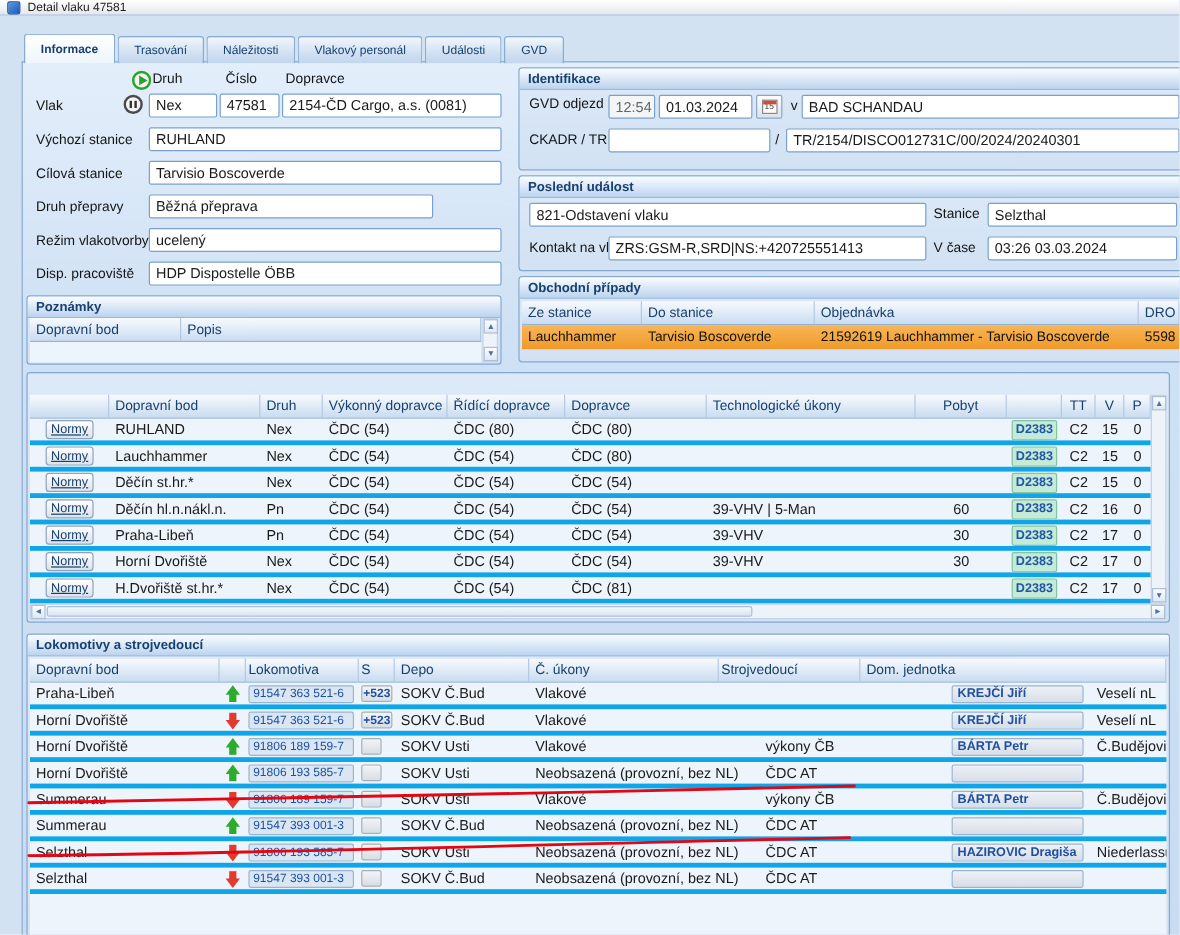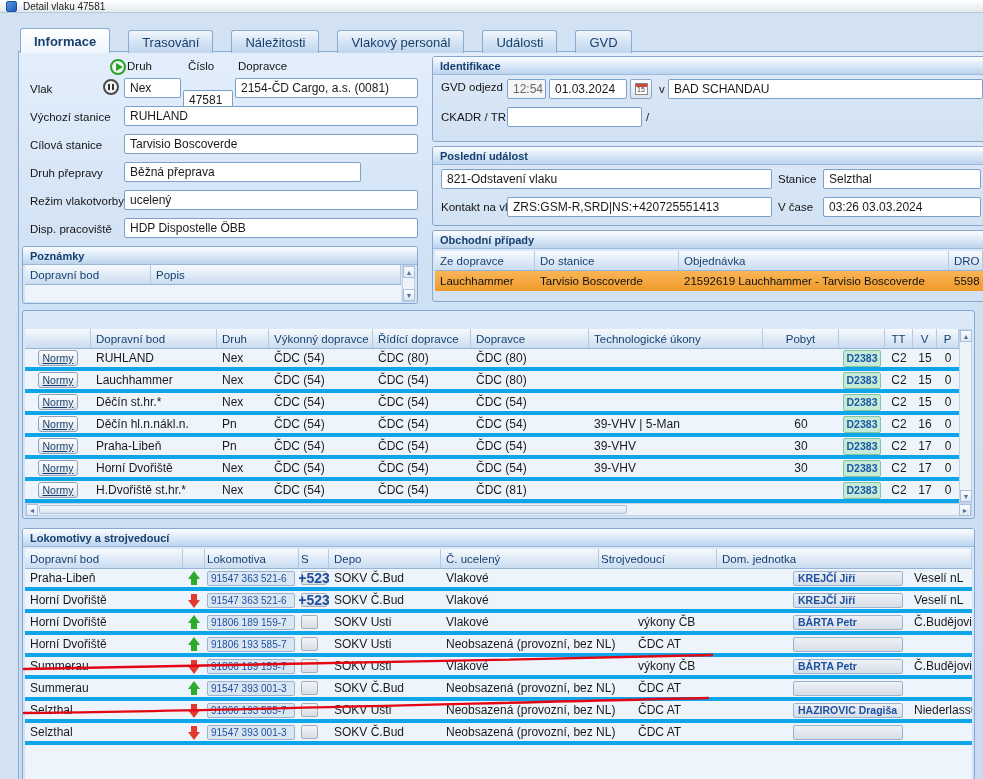"Informace" .tab { font-size: 13px -> 10px; margin: 1px 18px 0 0 -> 1px 2px 0 0 }
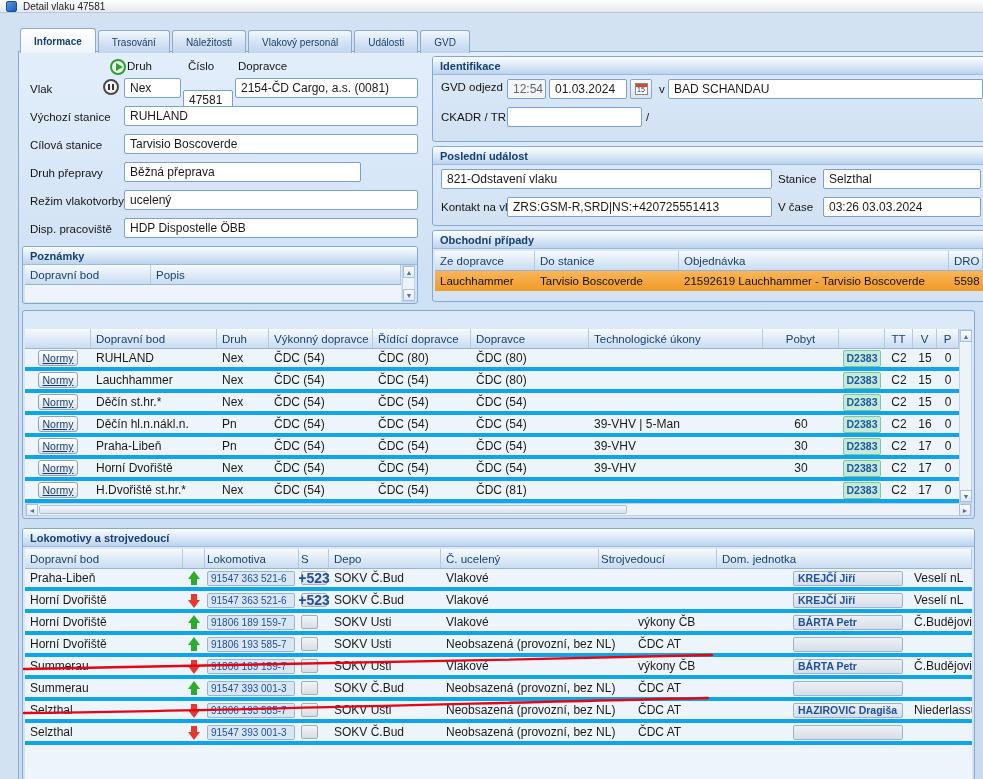"47581" div.field { top: 90px -> 78px }
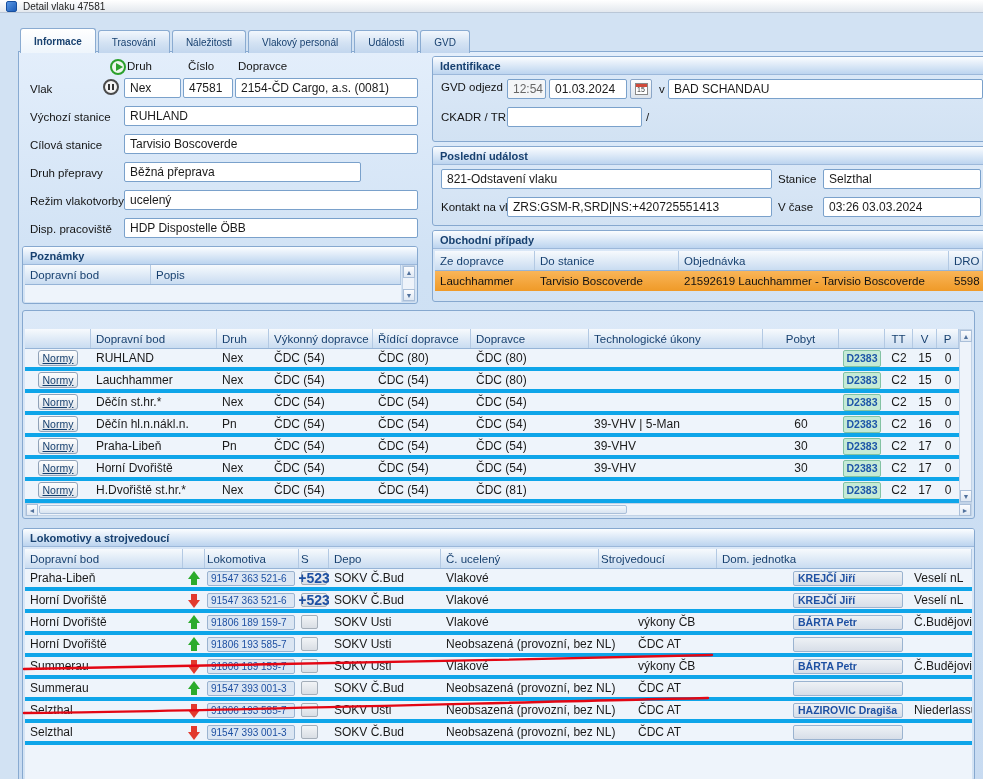"TR/2154/DISCO012731C/00/2024/20240301" div.field { html: none -> <div>TR/2154/DISCO012731C/00/2024/20240301</div> }
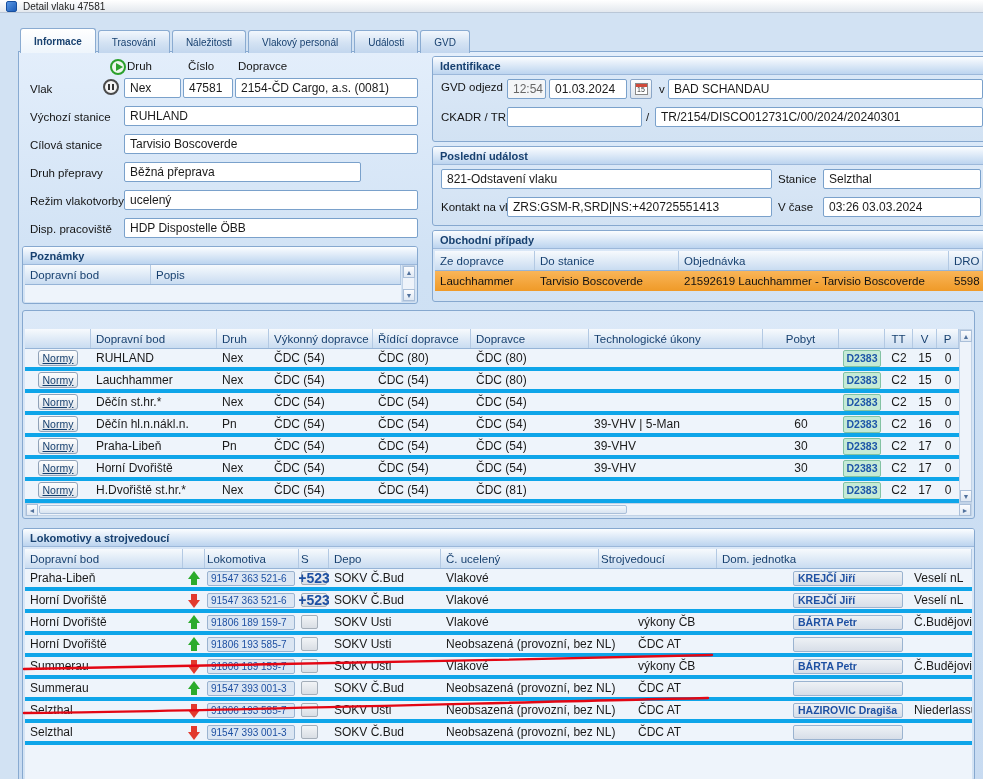"Ze dopravce" div.hc { text: dopravce -> stanice }
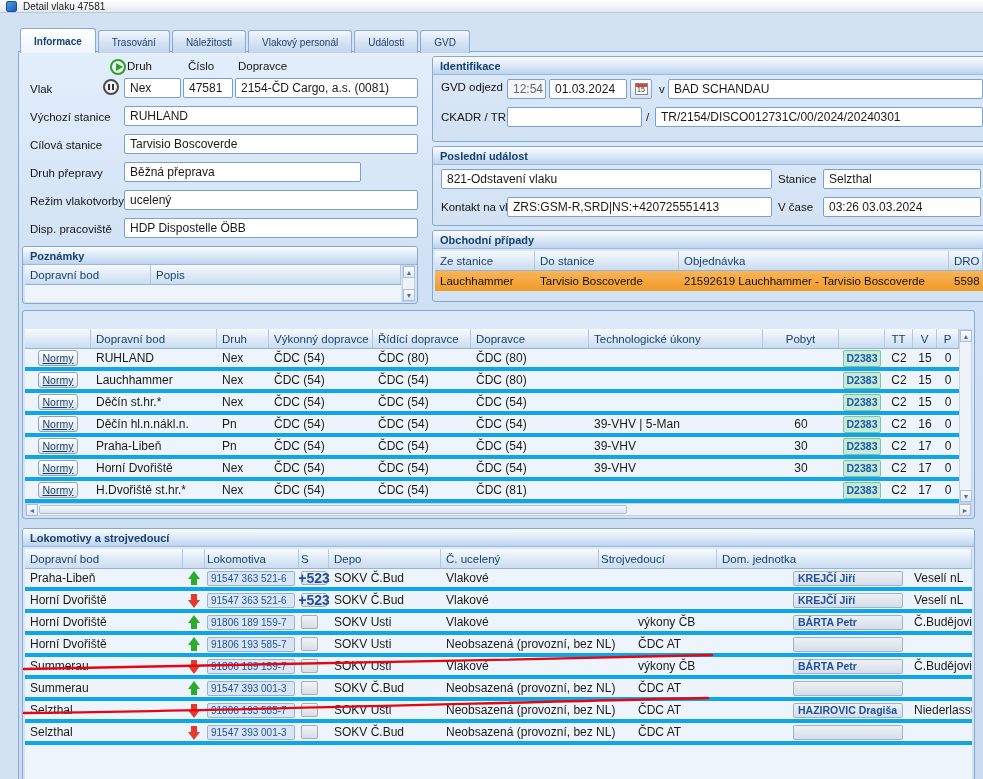"Č. ucelený" div.hc { text: ucelený -> úkony }
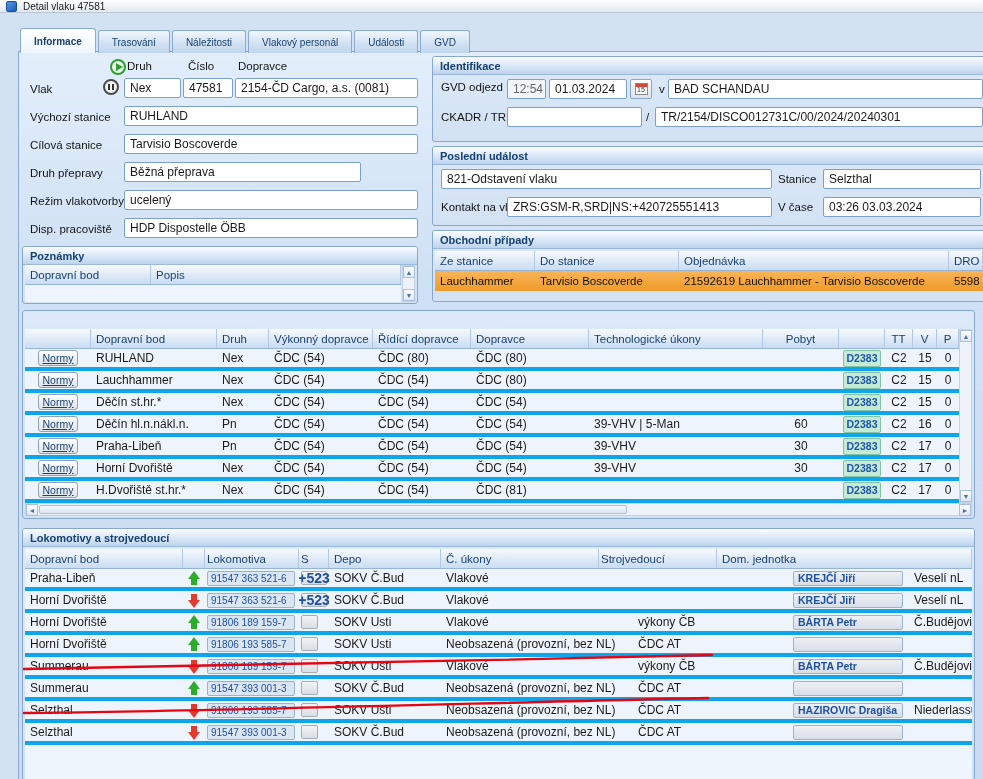"+523" .sbox { font-size: 14px -> 10px }
